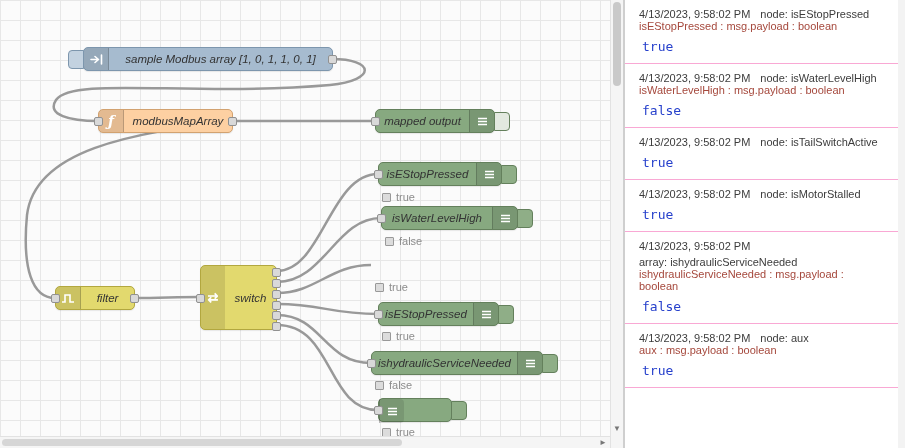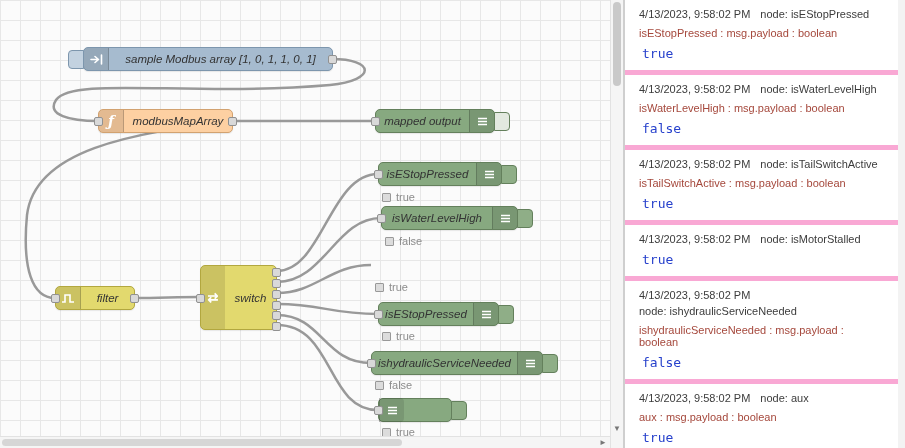"4/13/2023, 9:58:02 PM" .msg { border-bottom: 5px solid #f9a8d4 -> 1px solid #f9a8d4 }
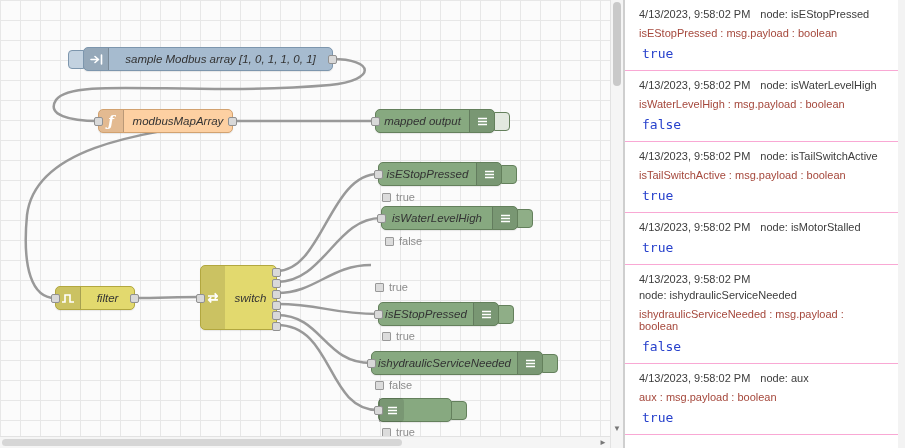"isEStopPressed : msg.payload : boolean" .msg-path { margin-top: 7px -> none }
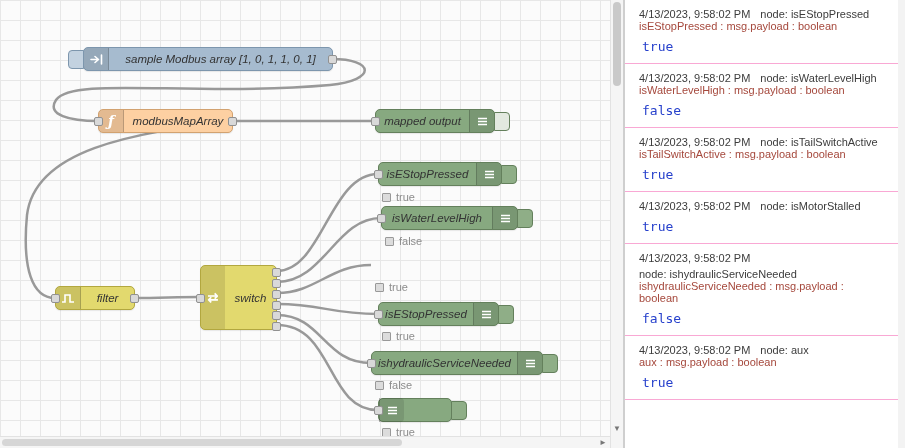"mapped output" .node.debug { justify-content: center -> none }
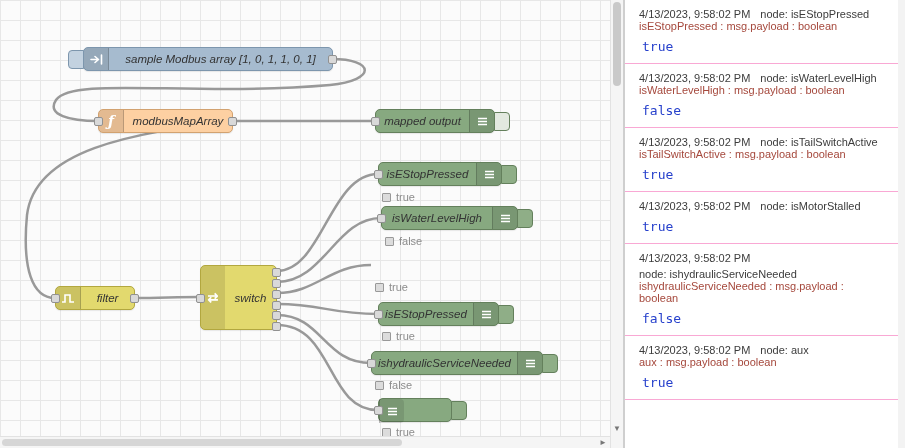"isTailSwitchActive : msg.payload :" div.msg-path { html: <div>isTailSwitchActive : msg.payload : boolean</div> -> none }
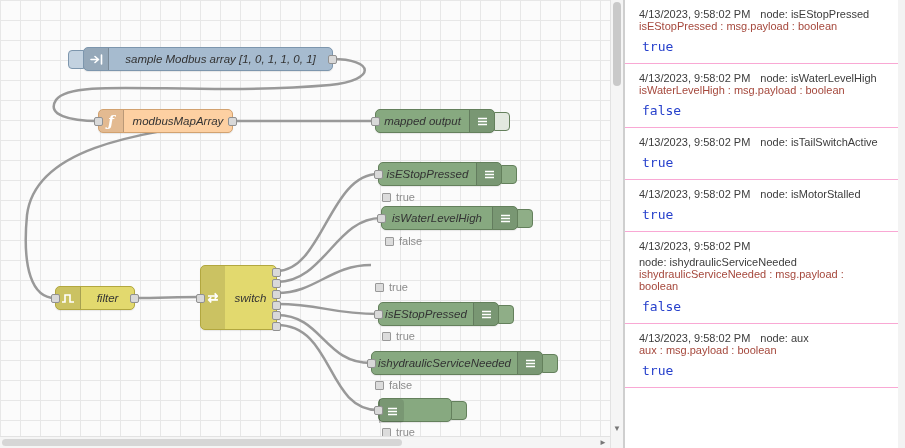"node: ishydraulicServiceNeeded" span { text: node -> array }
